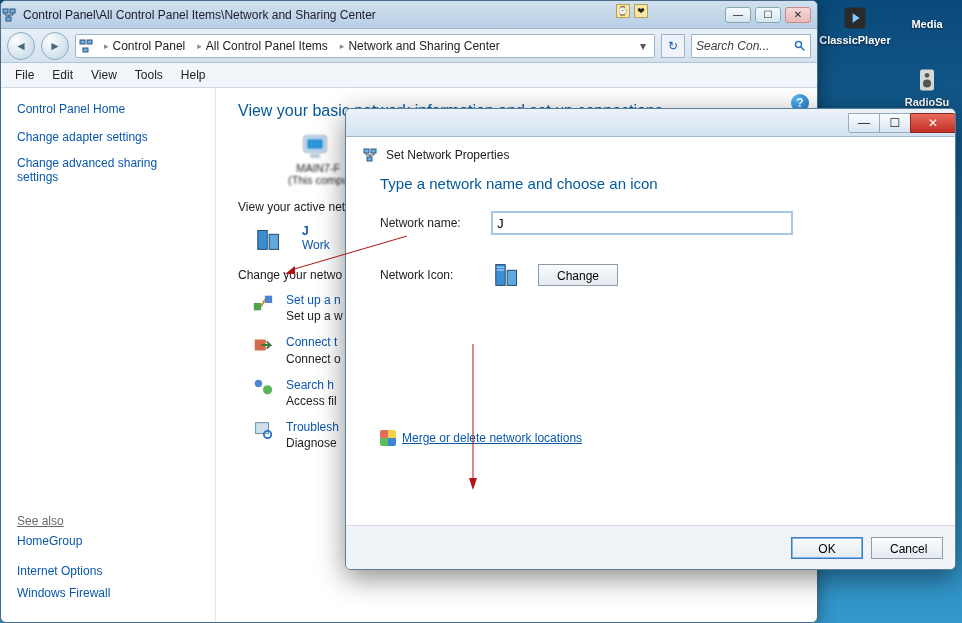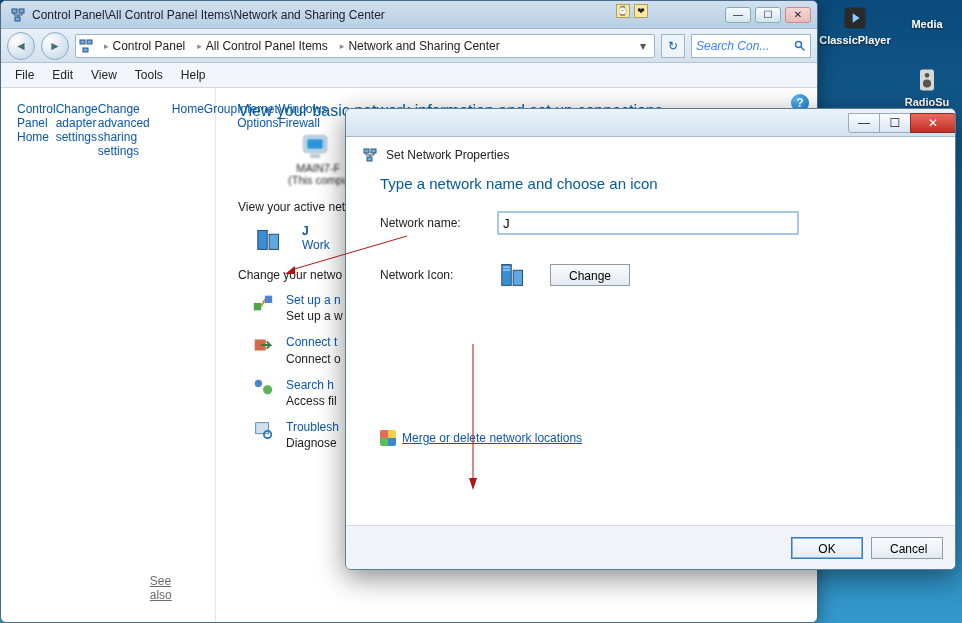"Control Panel\All Control Panel" .titlebar { padding: 0 6px 0 9px -> 0 6px 0 0 }
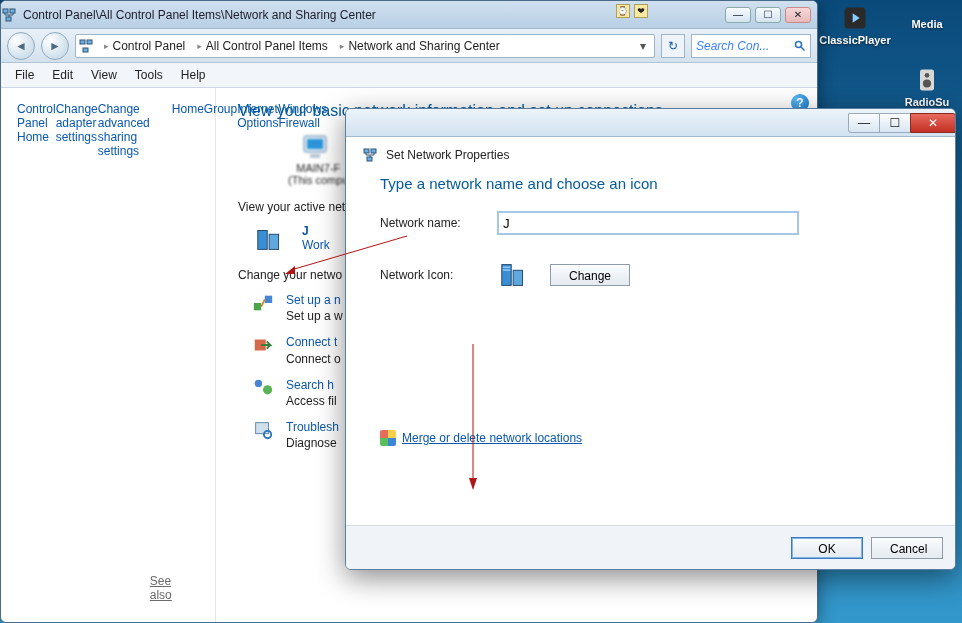"Search Con..." .search-box { color: #3b82f6 -> #404040 }
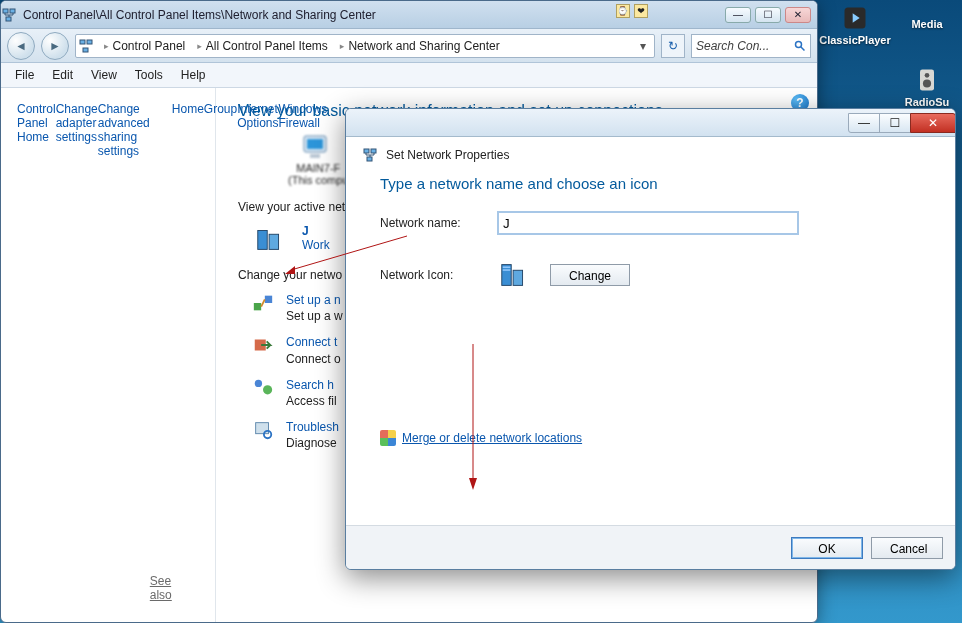"Control Panel Home" .sidebar { flex-direction: none -> column }
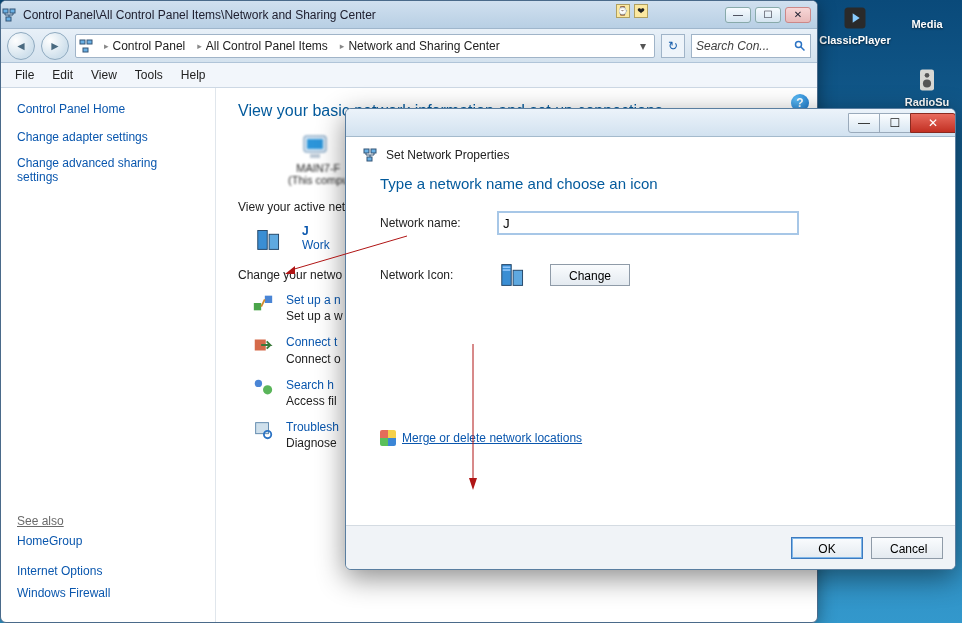"Network name:" .form-row { gap: 18px -> 12px }
